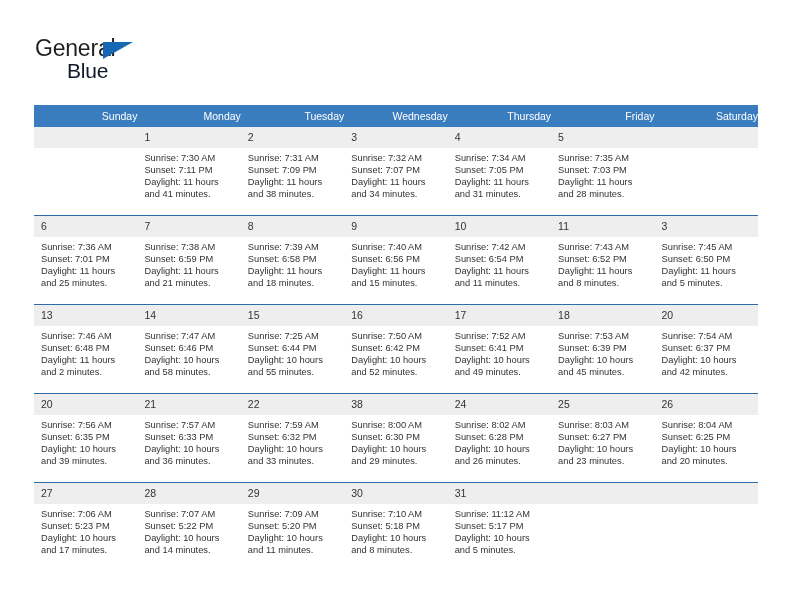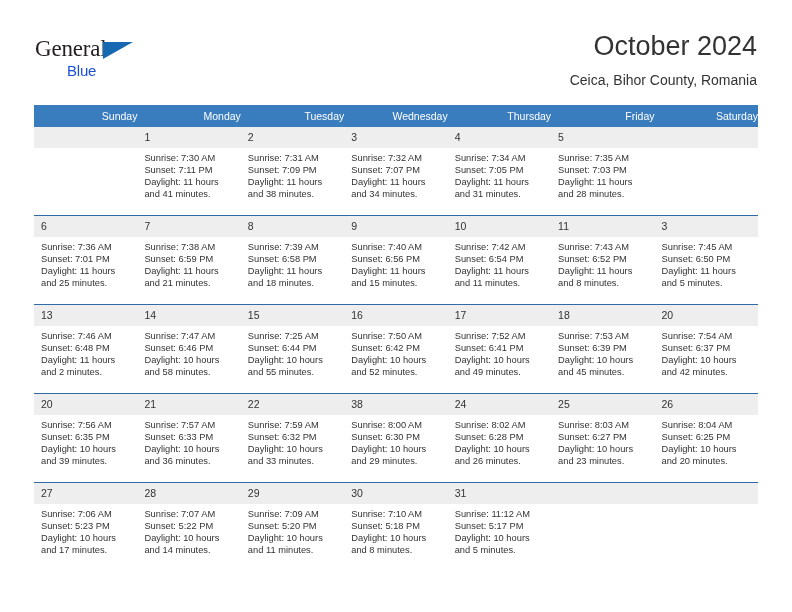"General" .logo-general { font-family: Liberation Serif, serif -> Liberation Sans, sans-serif }
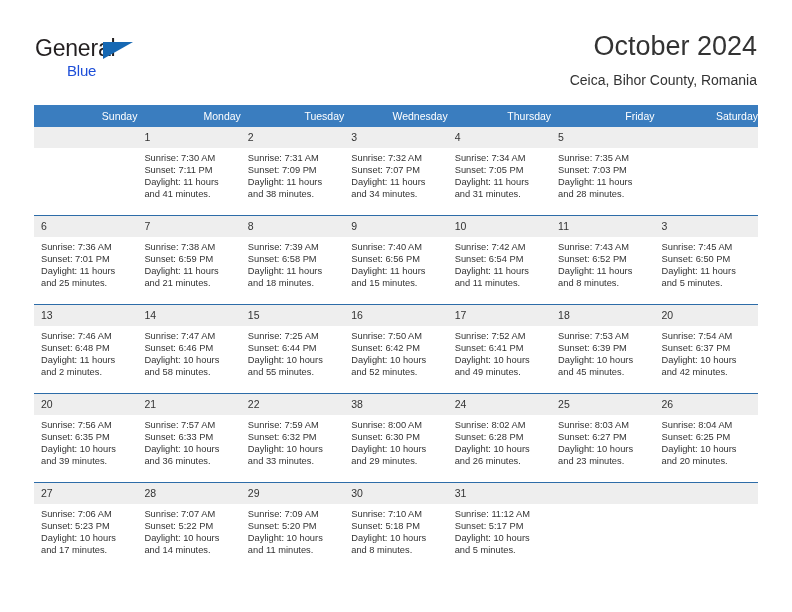"October 2024" div.title-block { html: <div> <div>October 2024</div> <div>Ceica, Bihor County, Romania</div> </div> -> none }
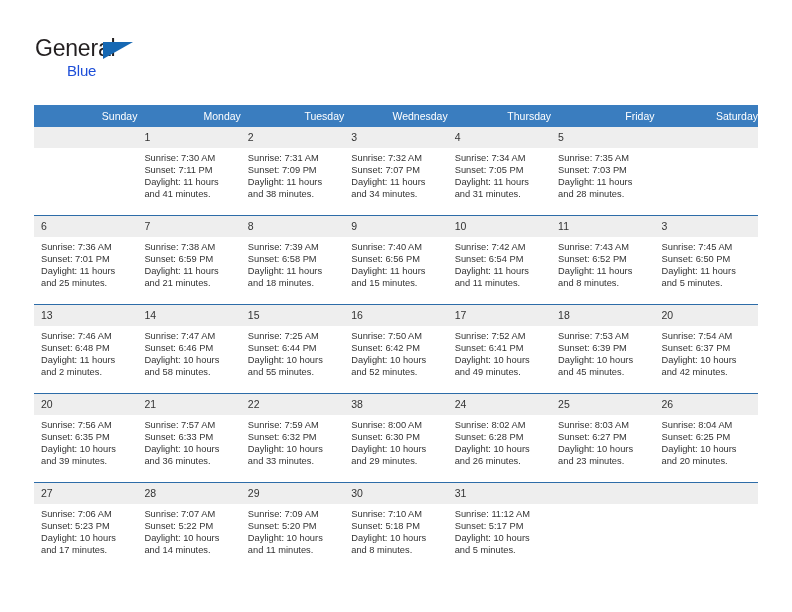"Blue" .logo-blue { color: #1d4ed8 -> #0f172a; font-size: 15px -> 21px }
